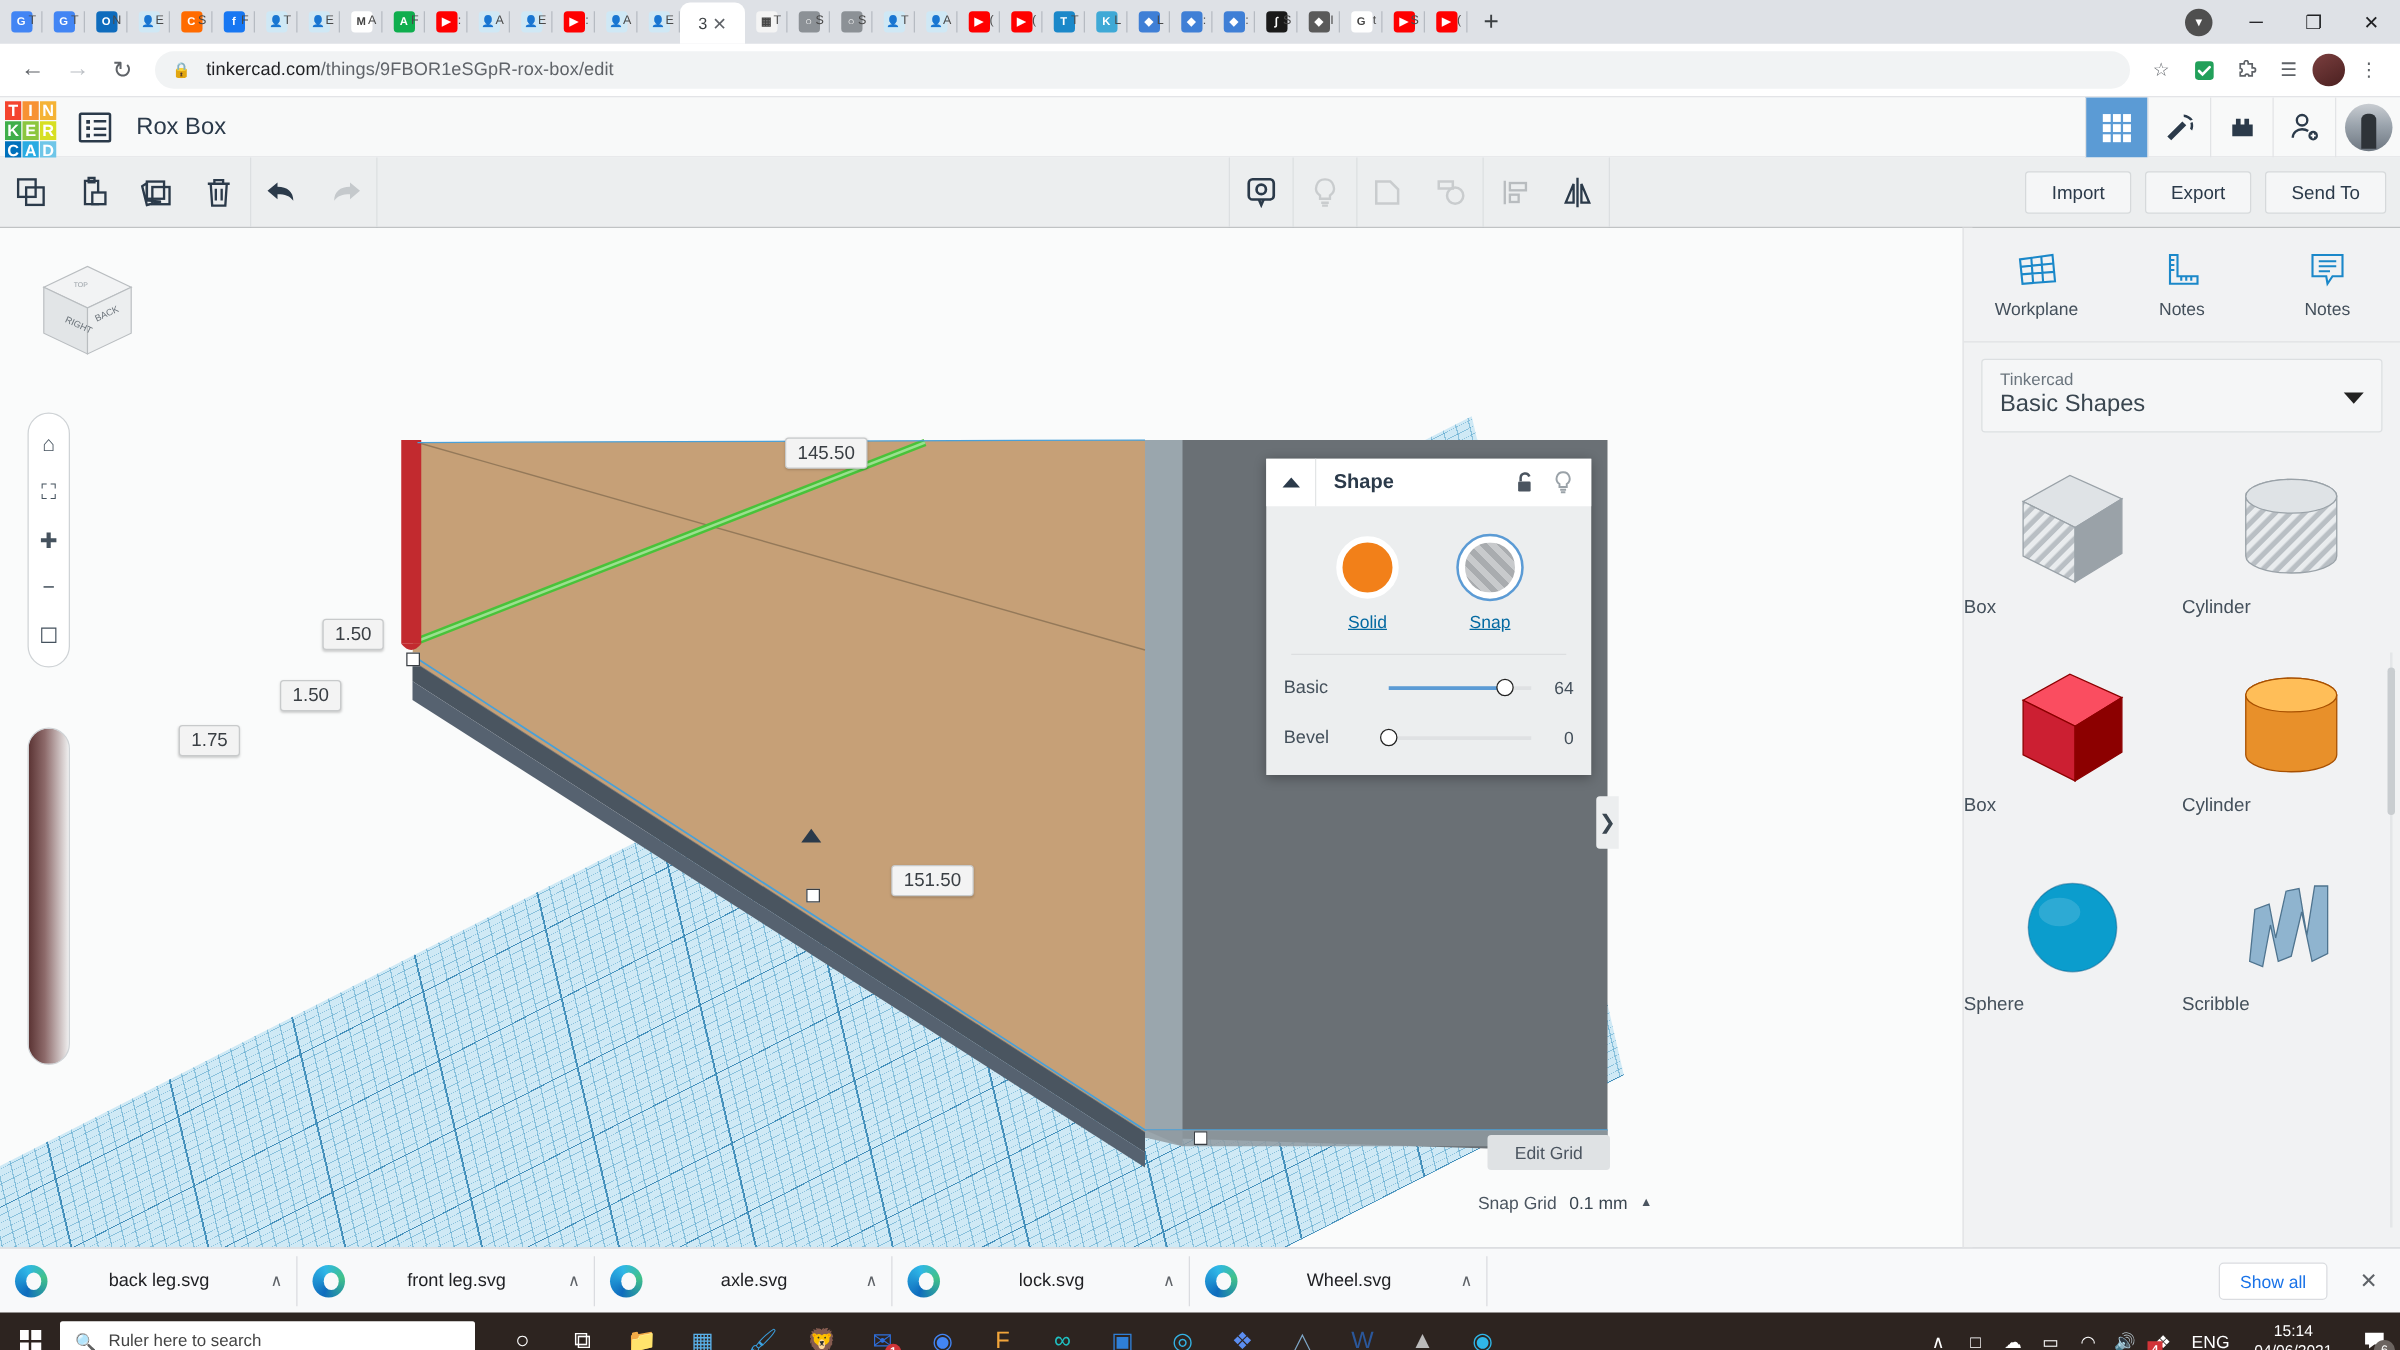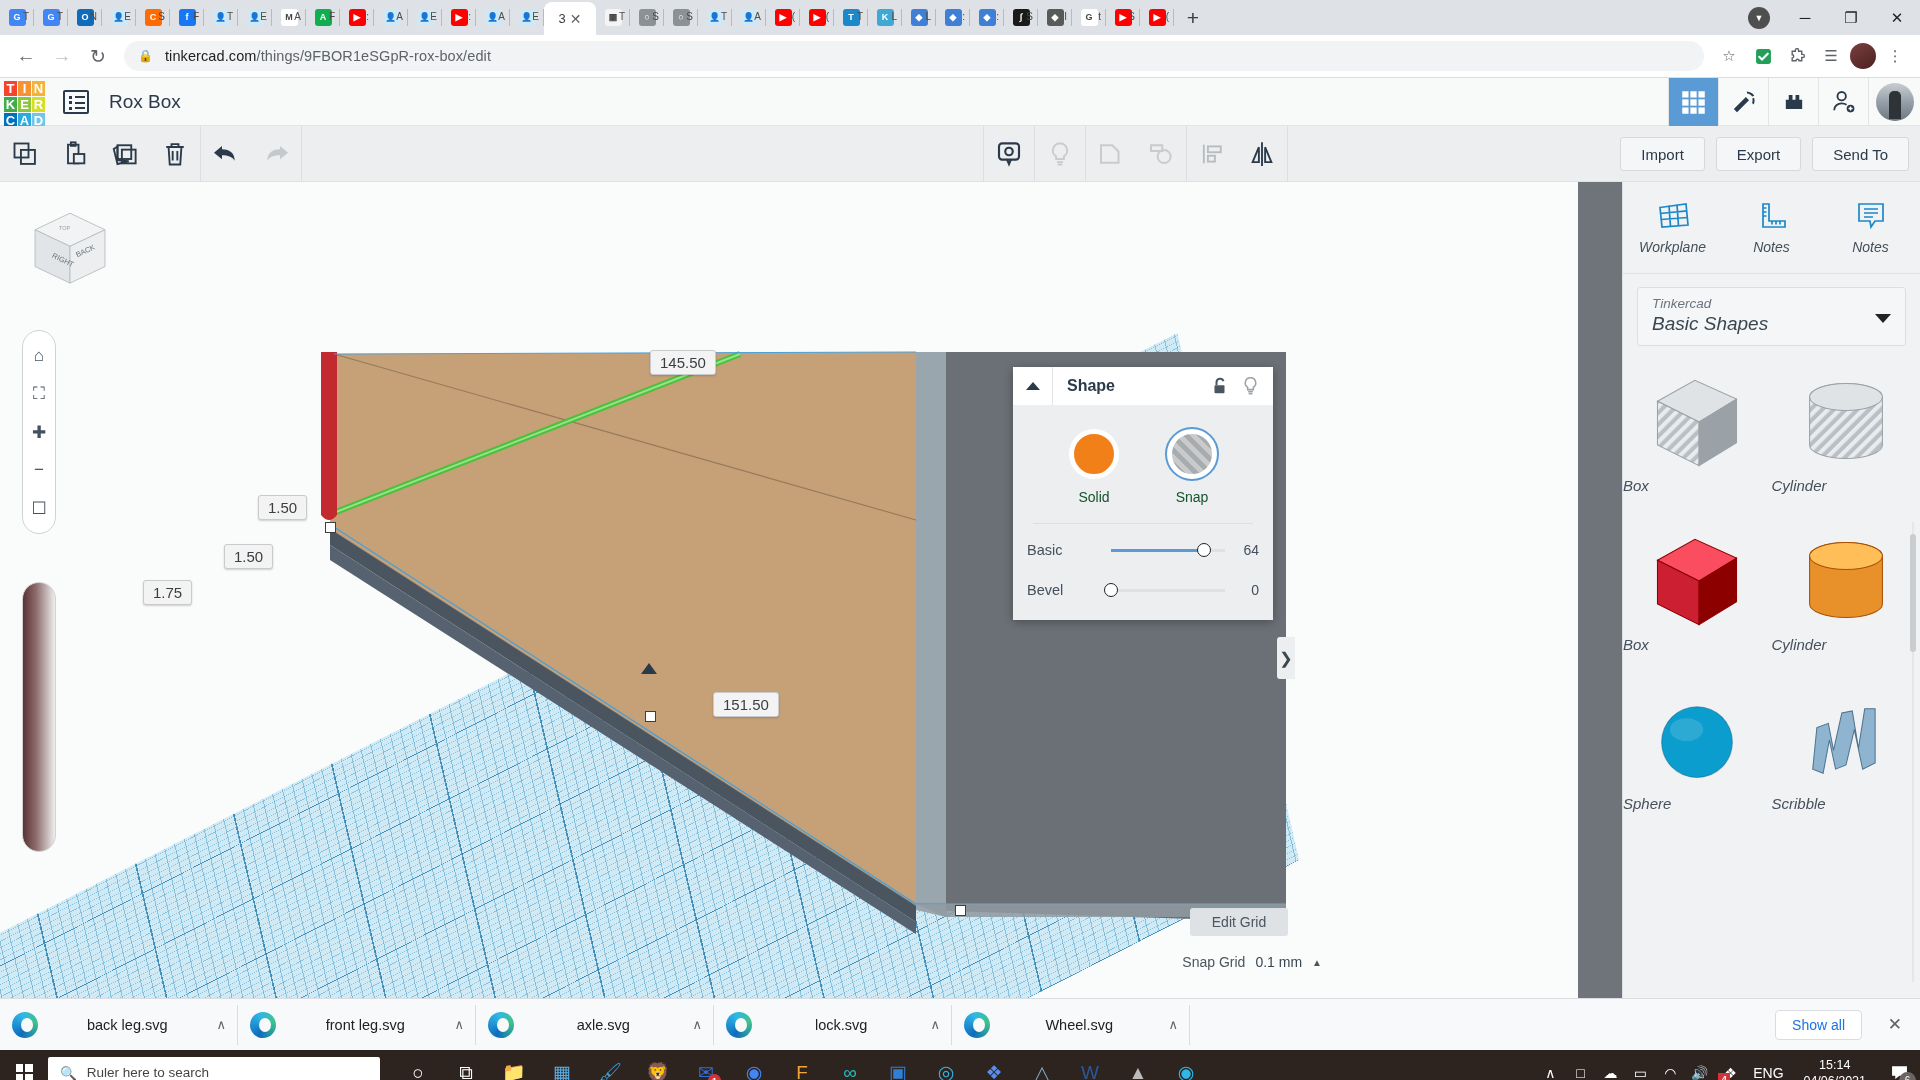"Workplane" .sidebar { font-style: italic -> none; width: 298px -> 350px }
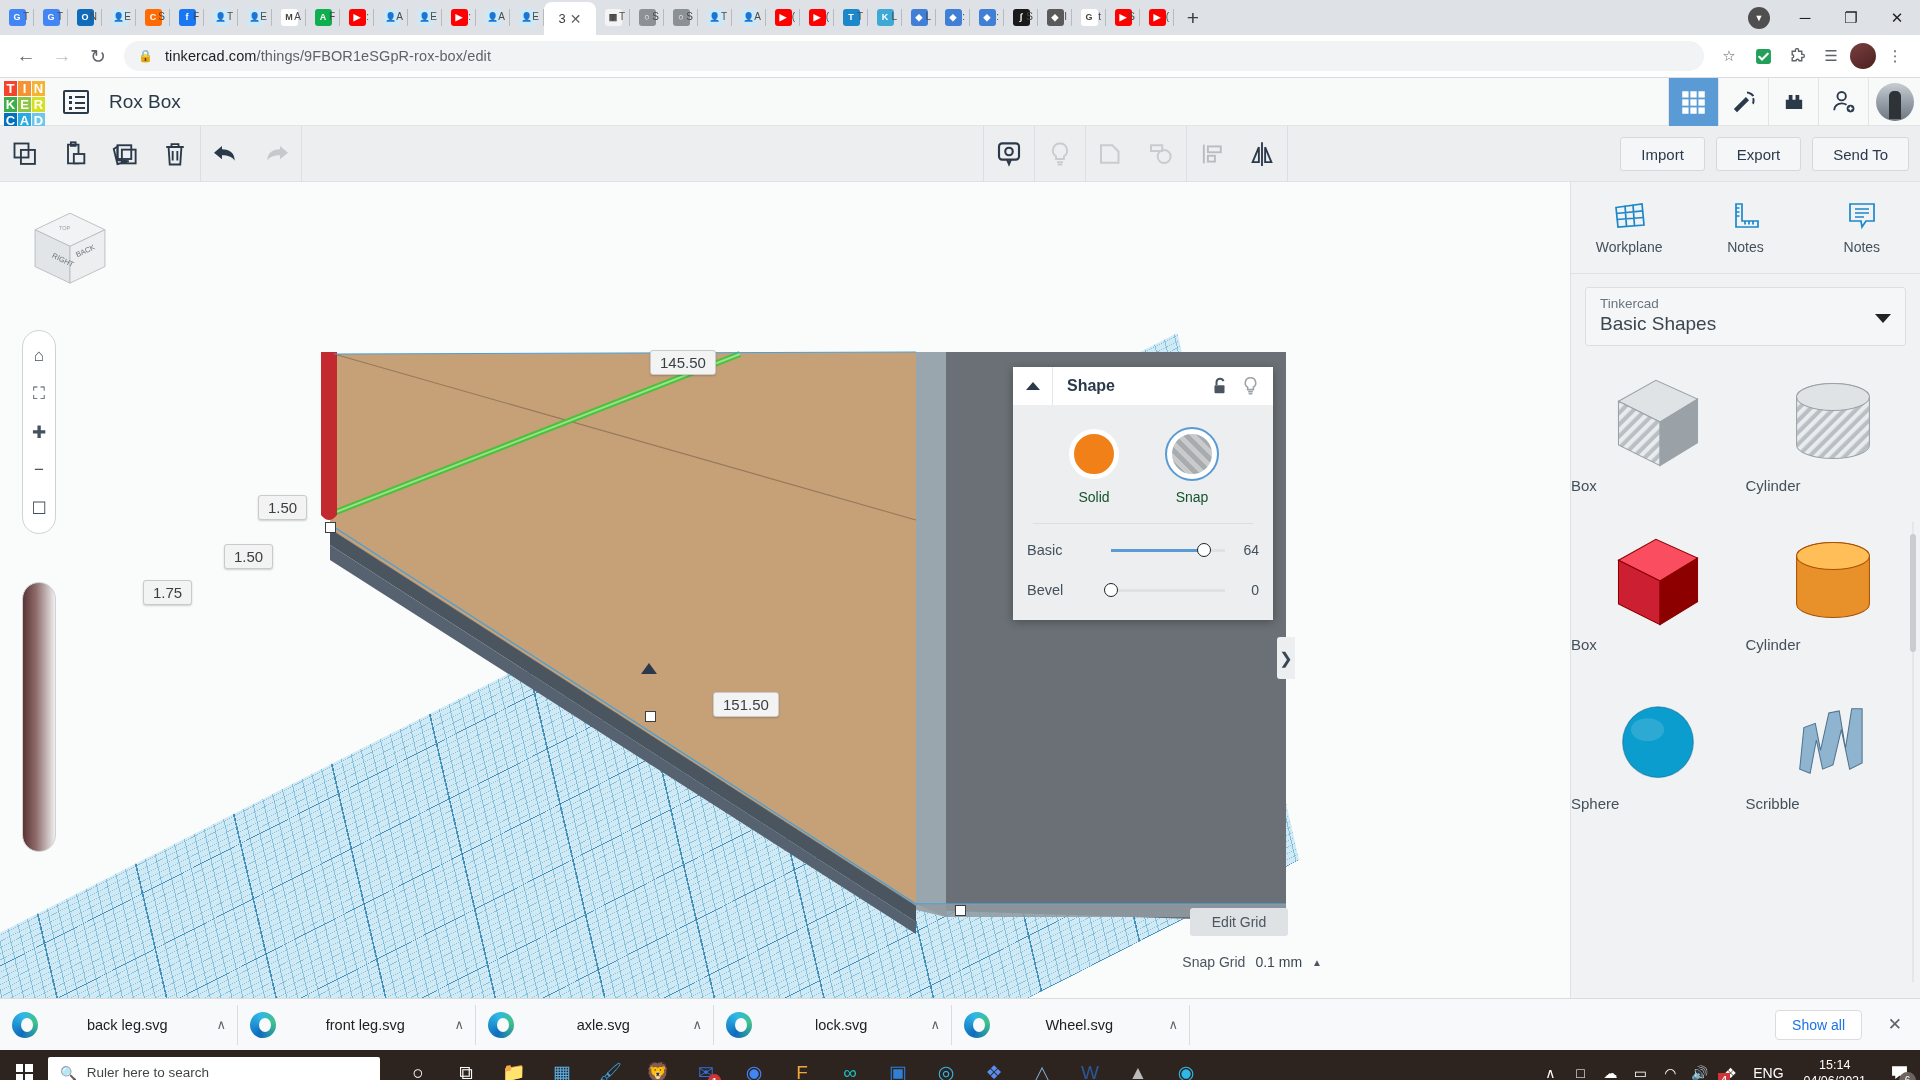"145.50" div.dimlabel { left: 650px -> 628px }
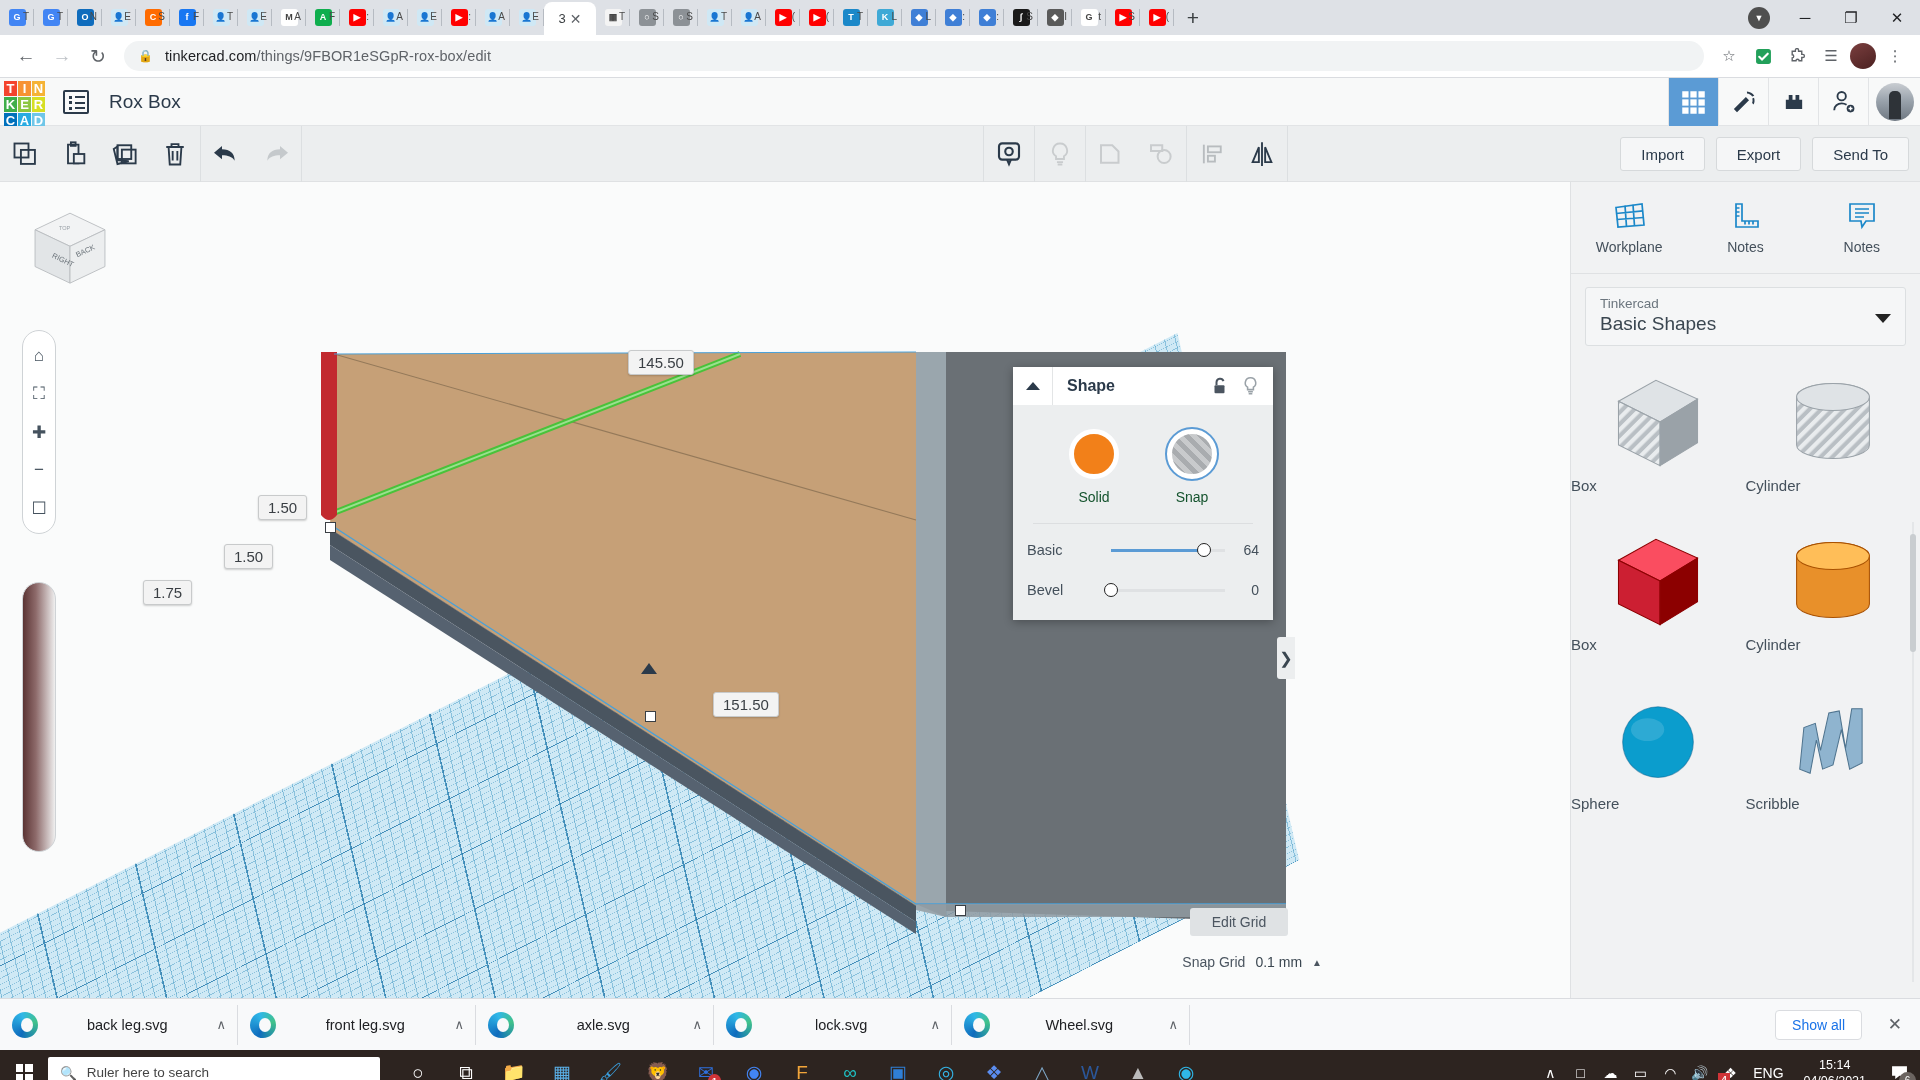"Solid" .mode-cell span { color: #14532d -> #0369a1; text-decoration: none -> underline }
